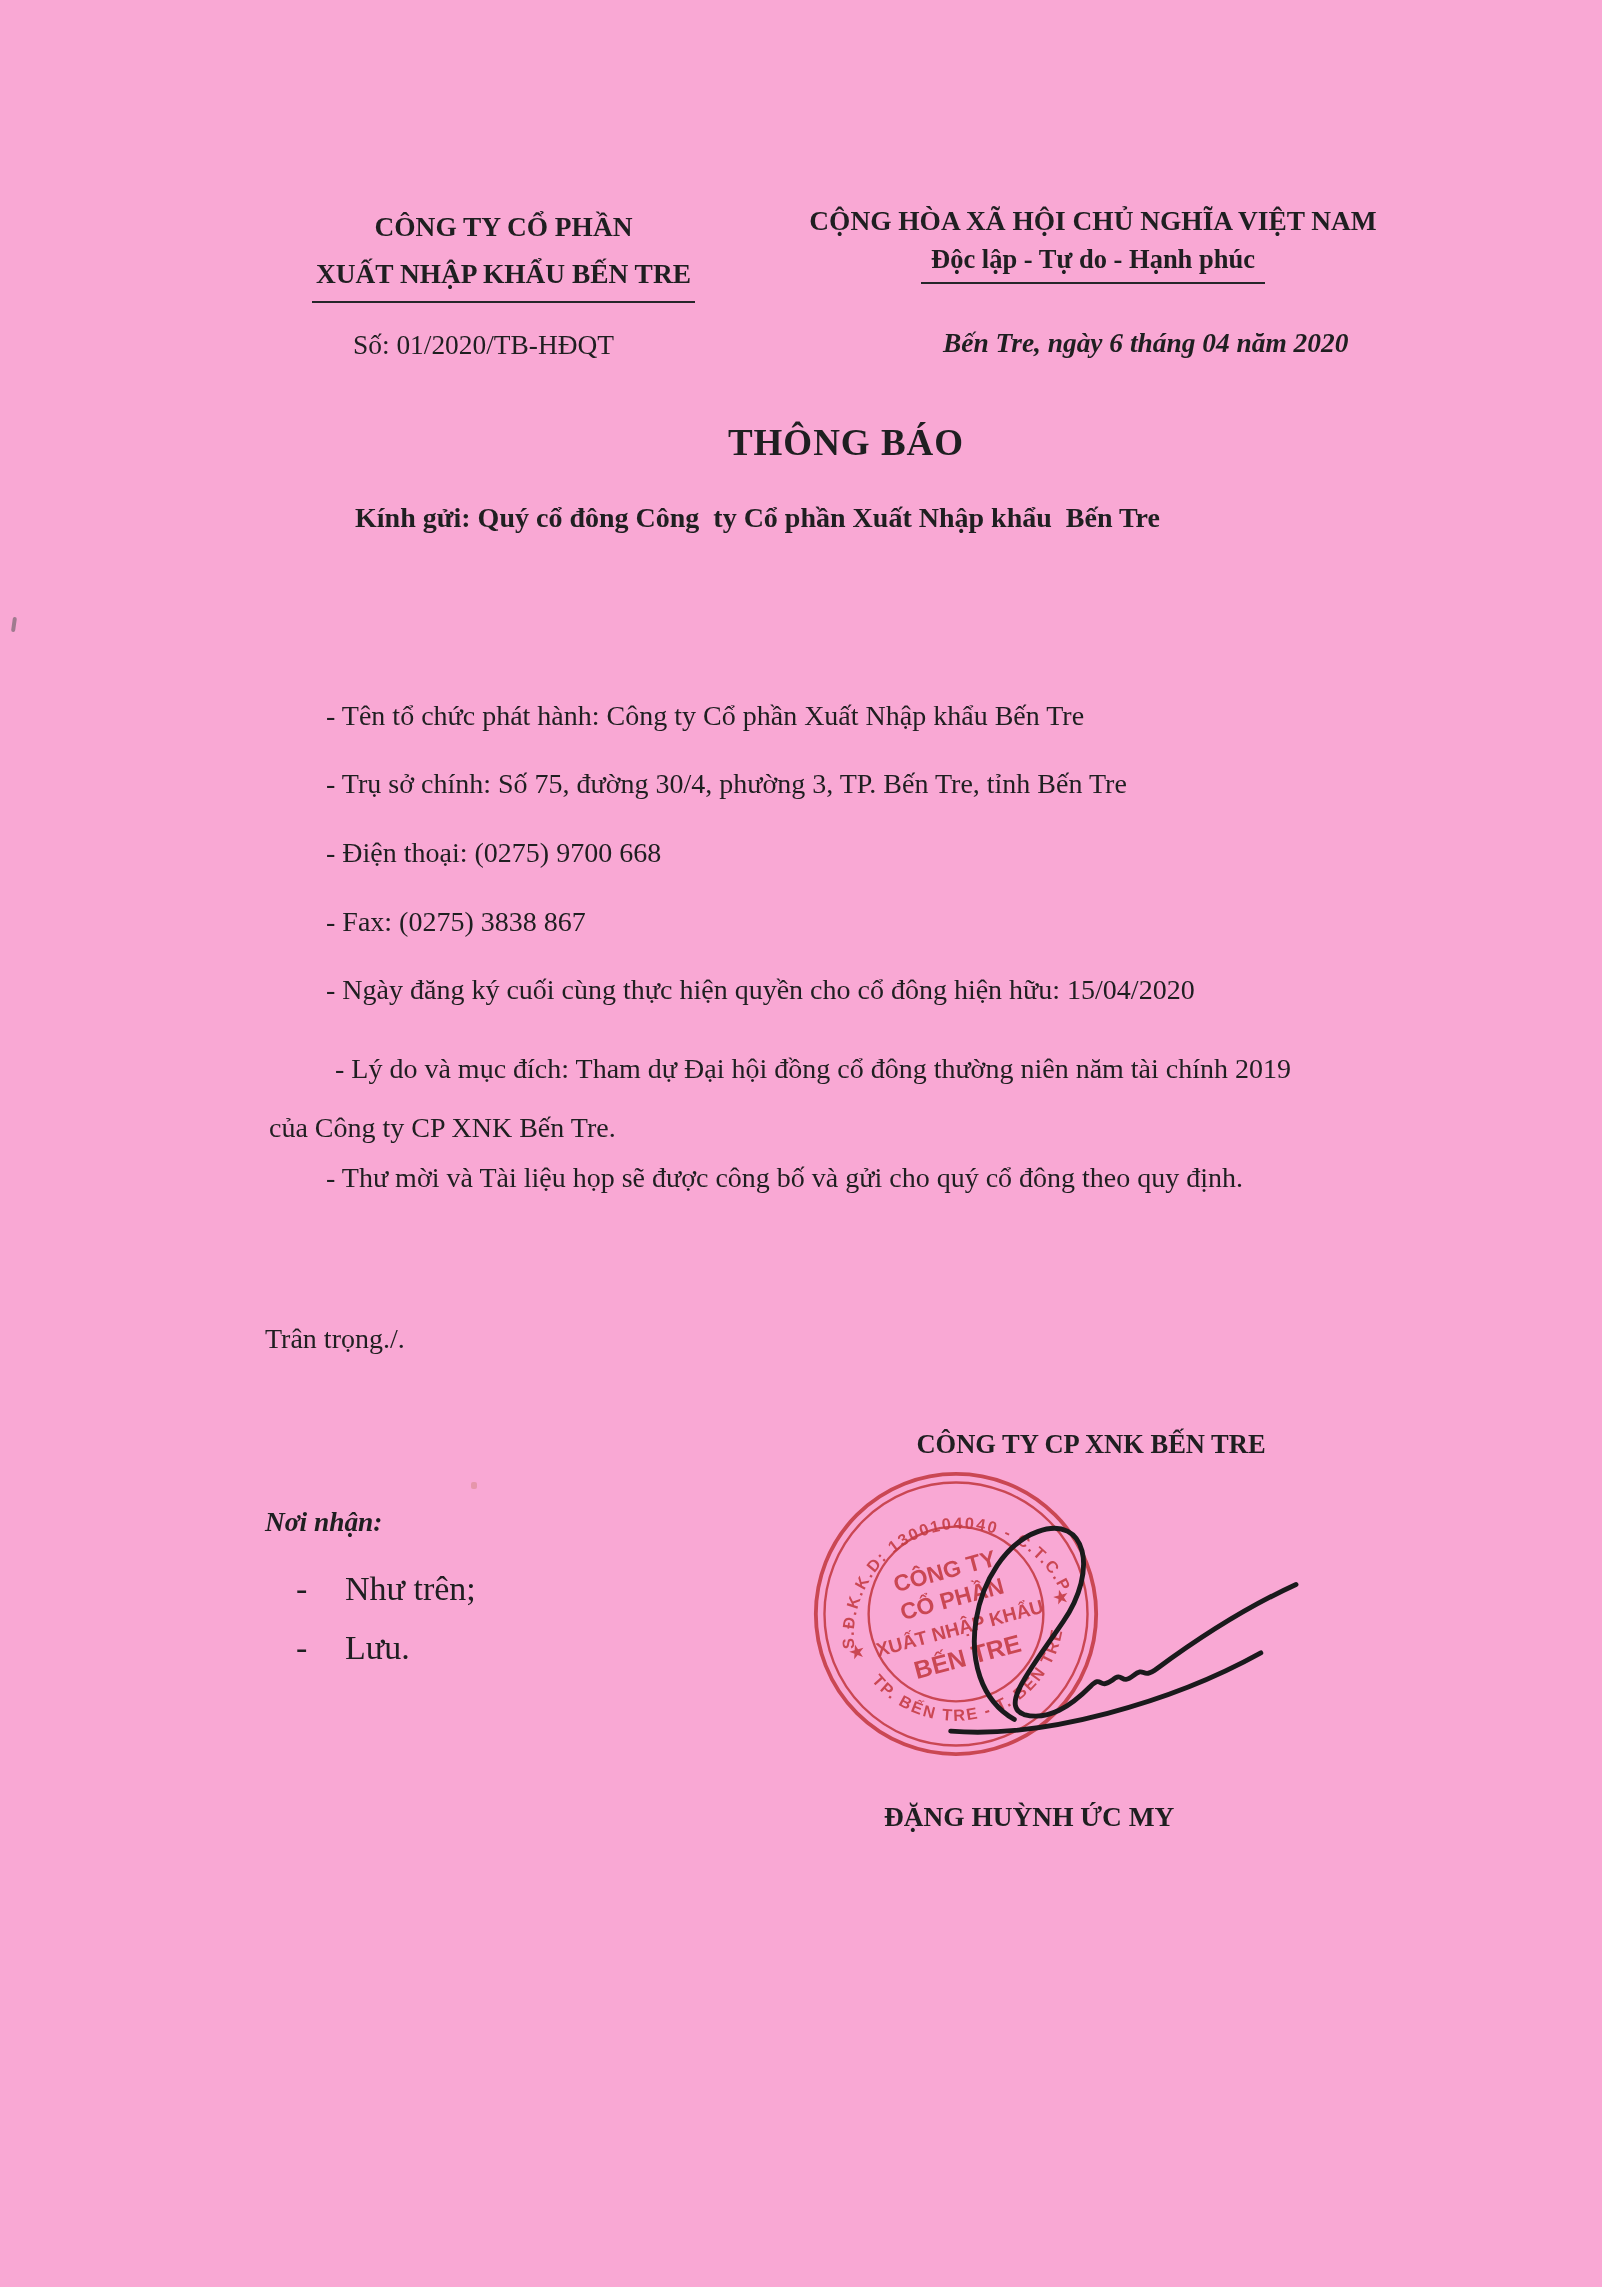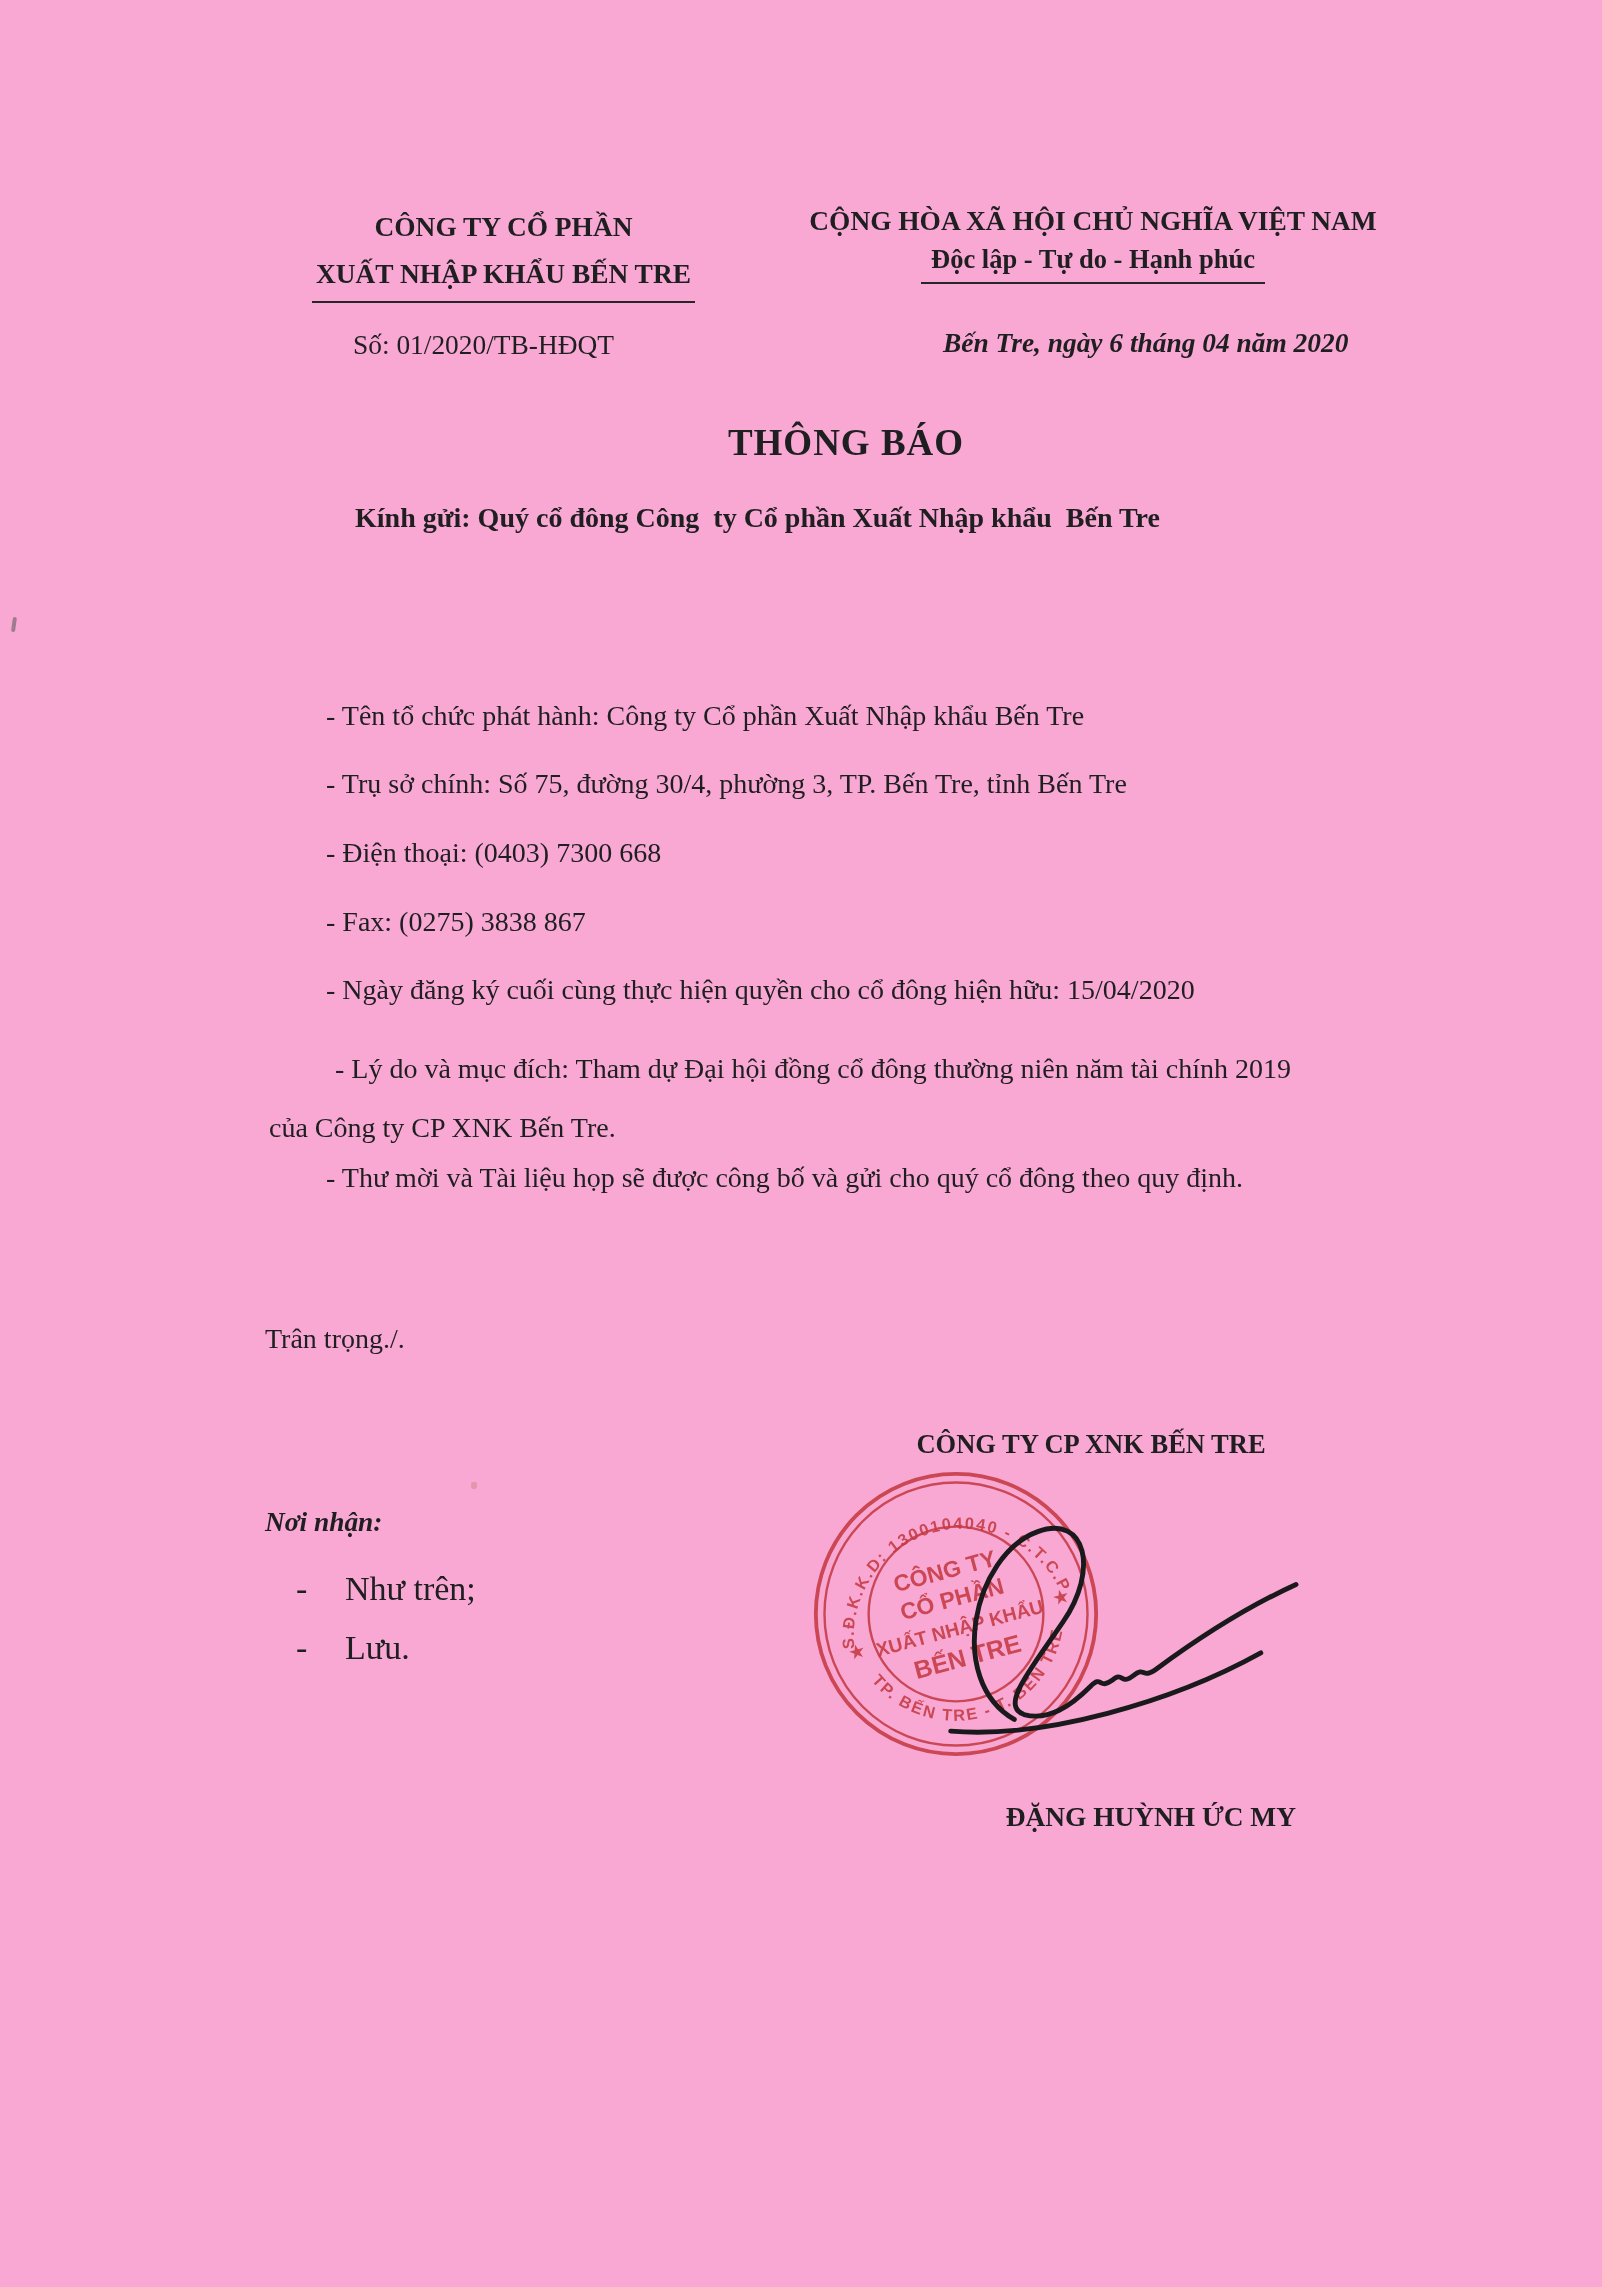"- Điện thoại: (0403) 7300" div.abs { text: 0403) 7300 668 -> 0275) 9700 668 }
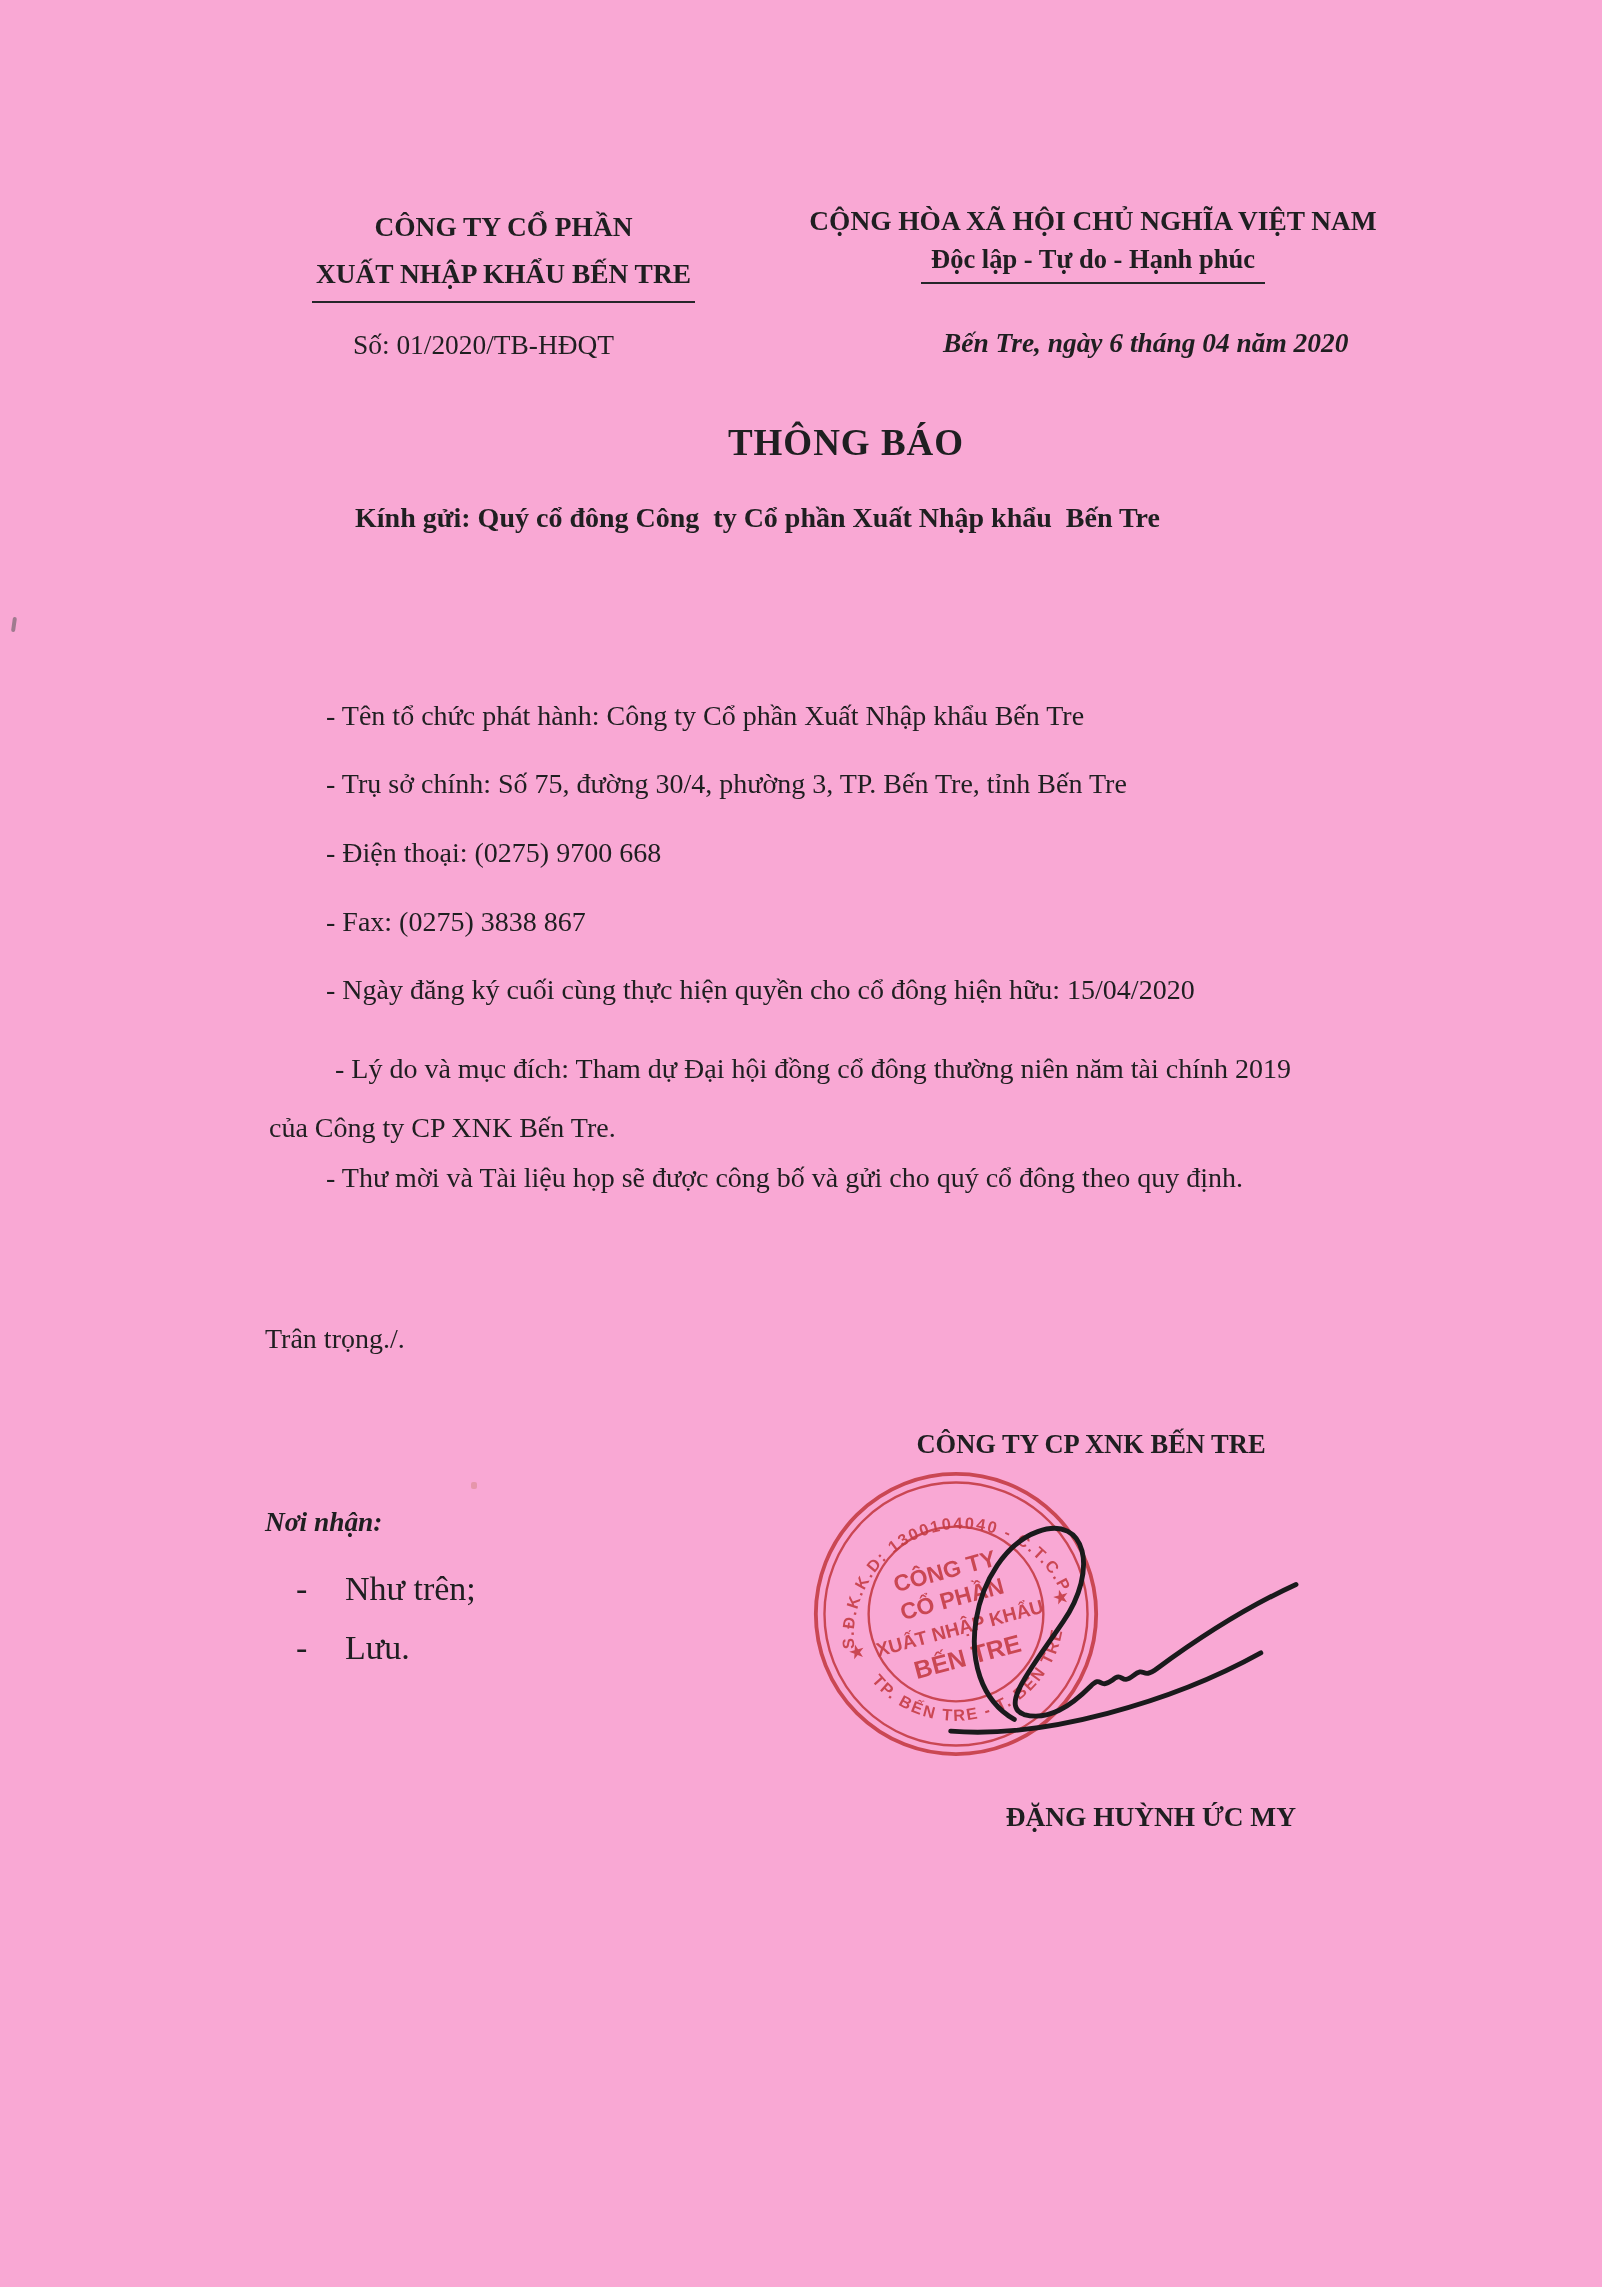"ĐẶNG HUỲNH ỨC MY" .signer-name { text-align: right -> left }
